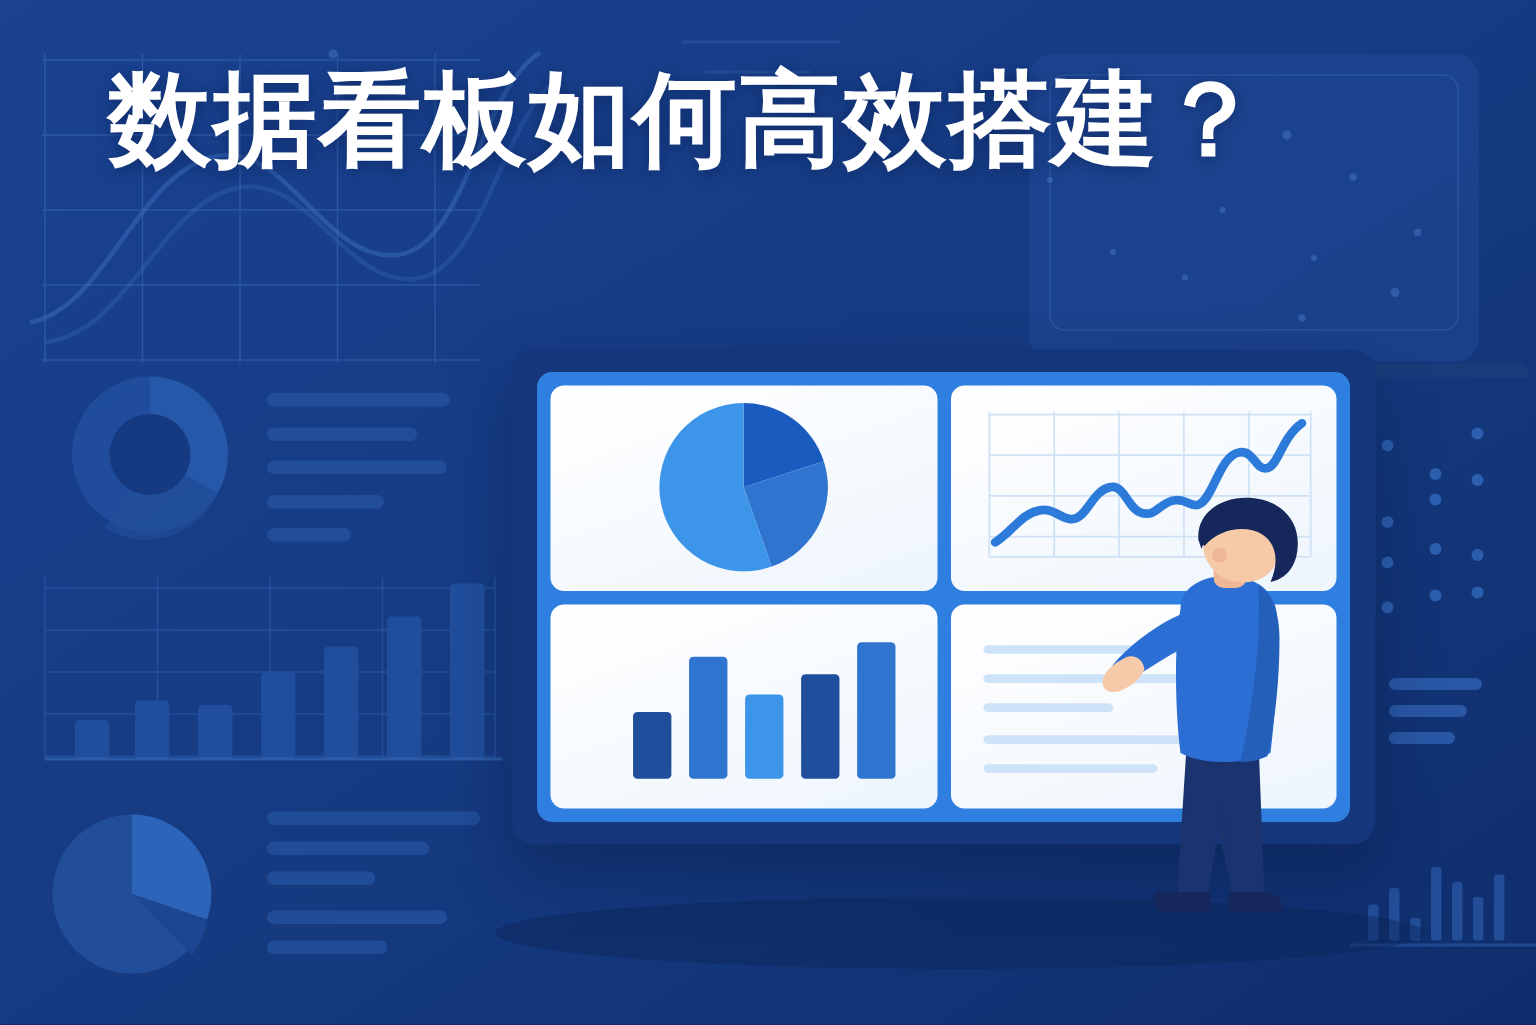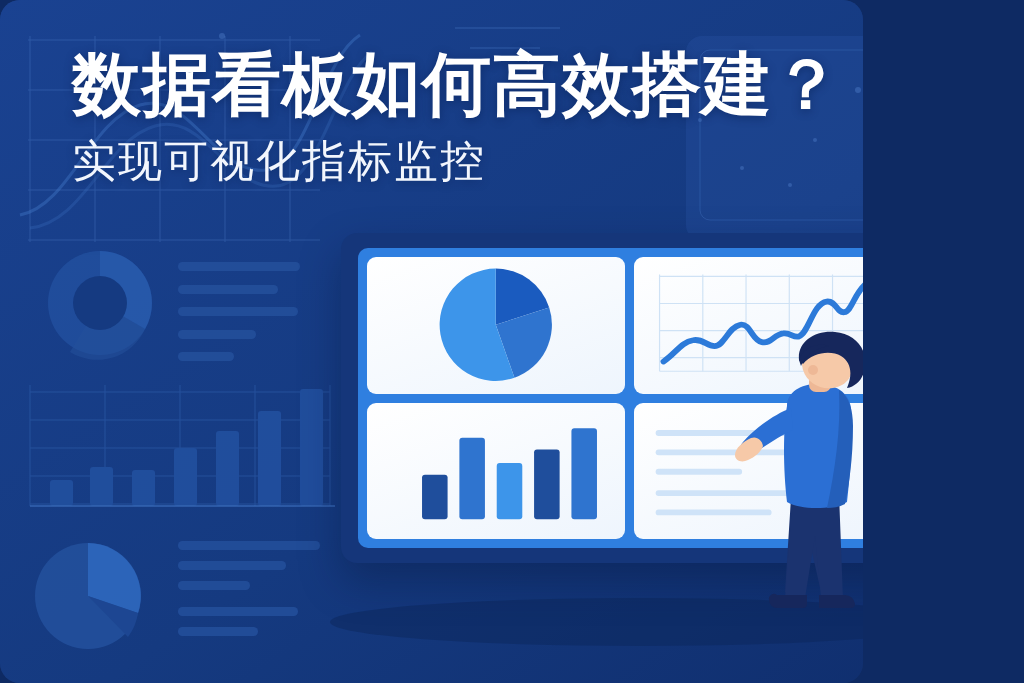"数据看板如何高效搭建？" #poster { border-radius: 20px -> none; font-family: Liberation Sans, sans-serif -> Liberation Mono, monospace; width: 863px -> 1024px }
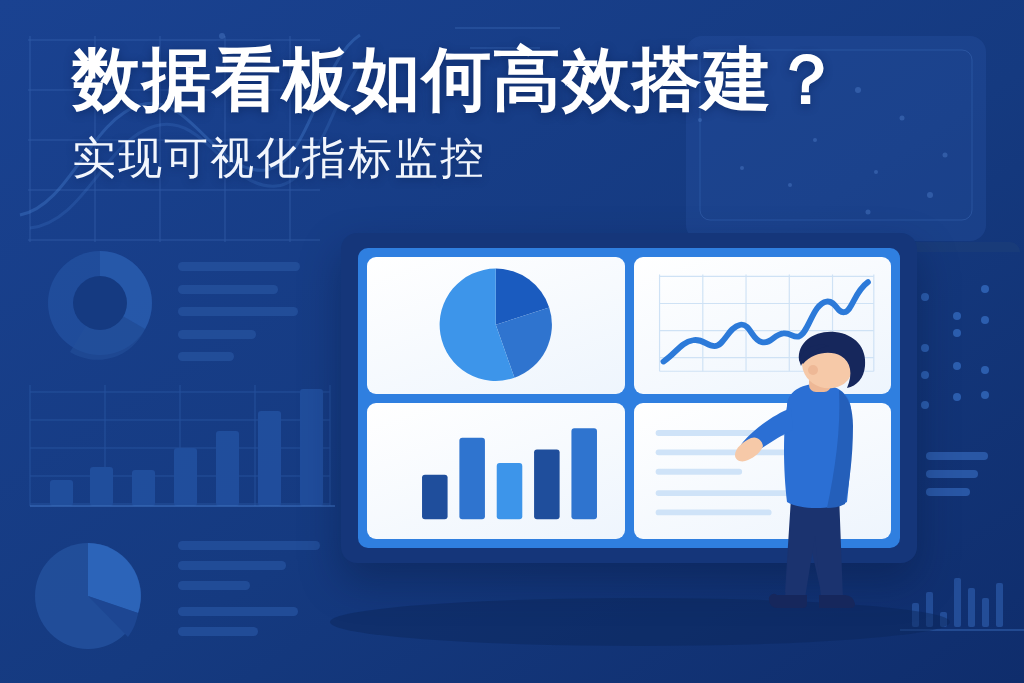"实现可视化指标监控" div.subhead { html: <div>实现可视化指标监控</div> -> none }
